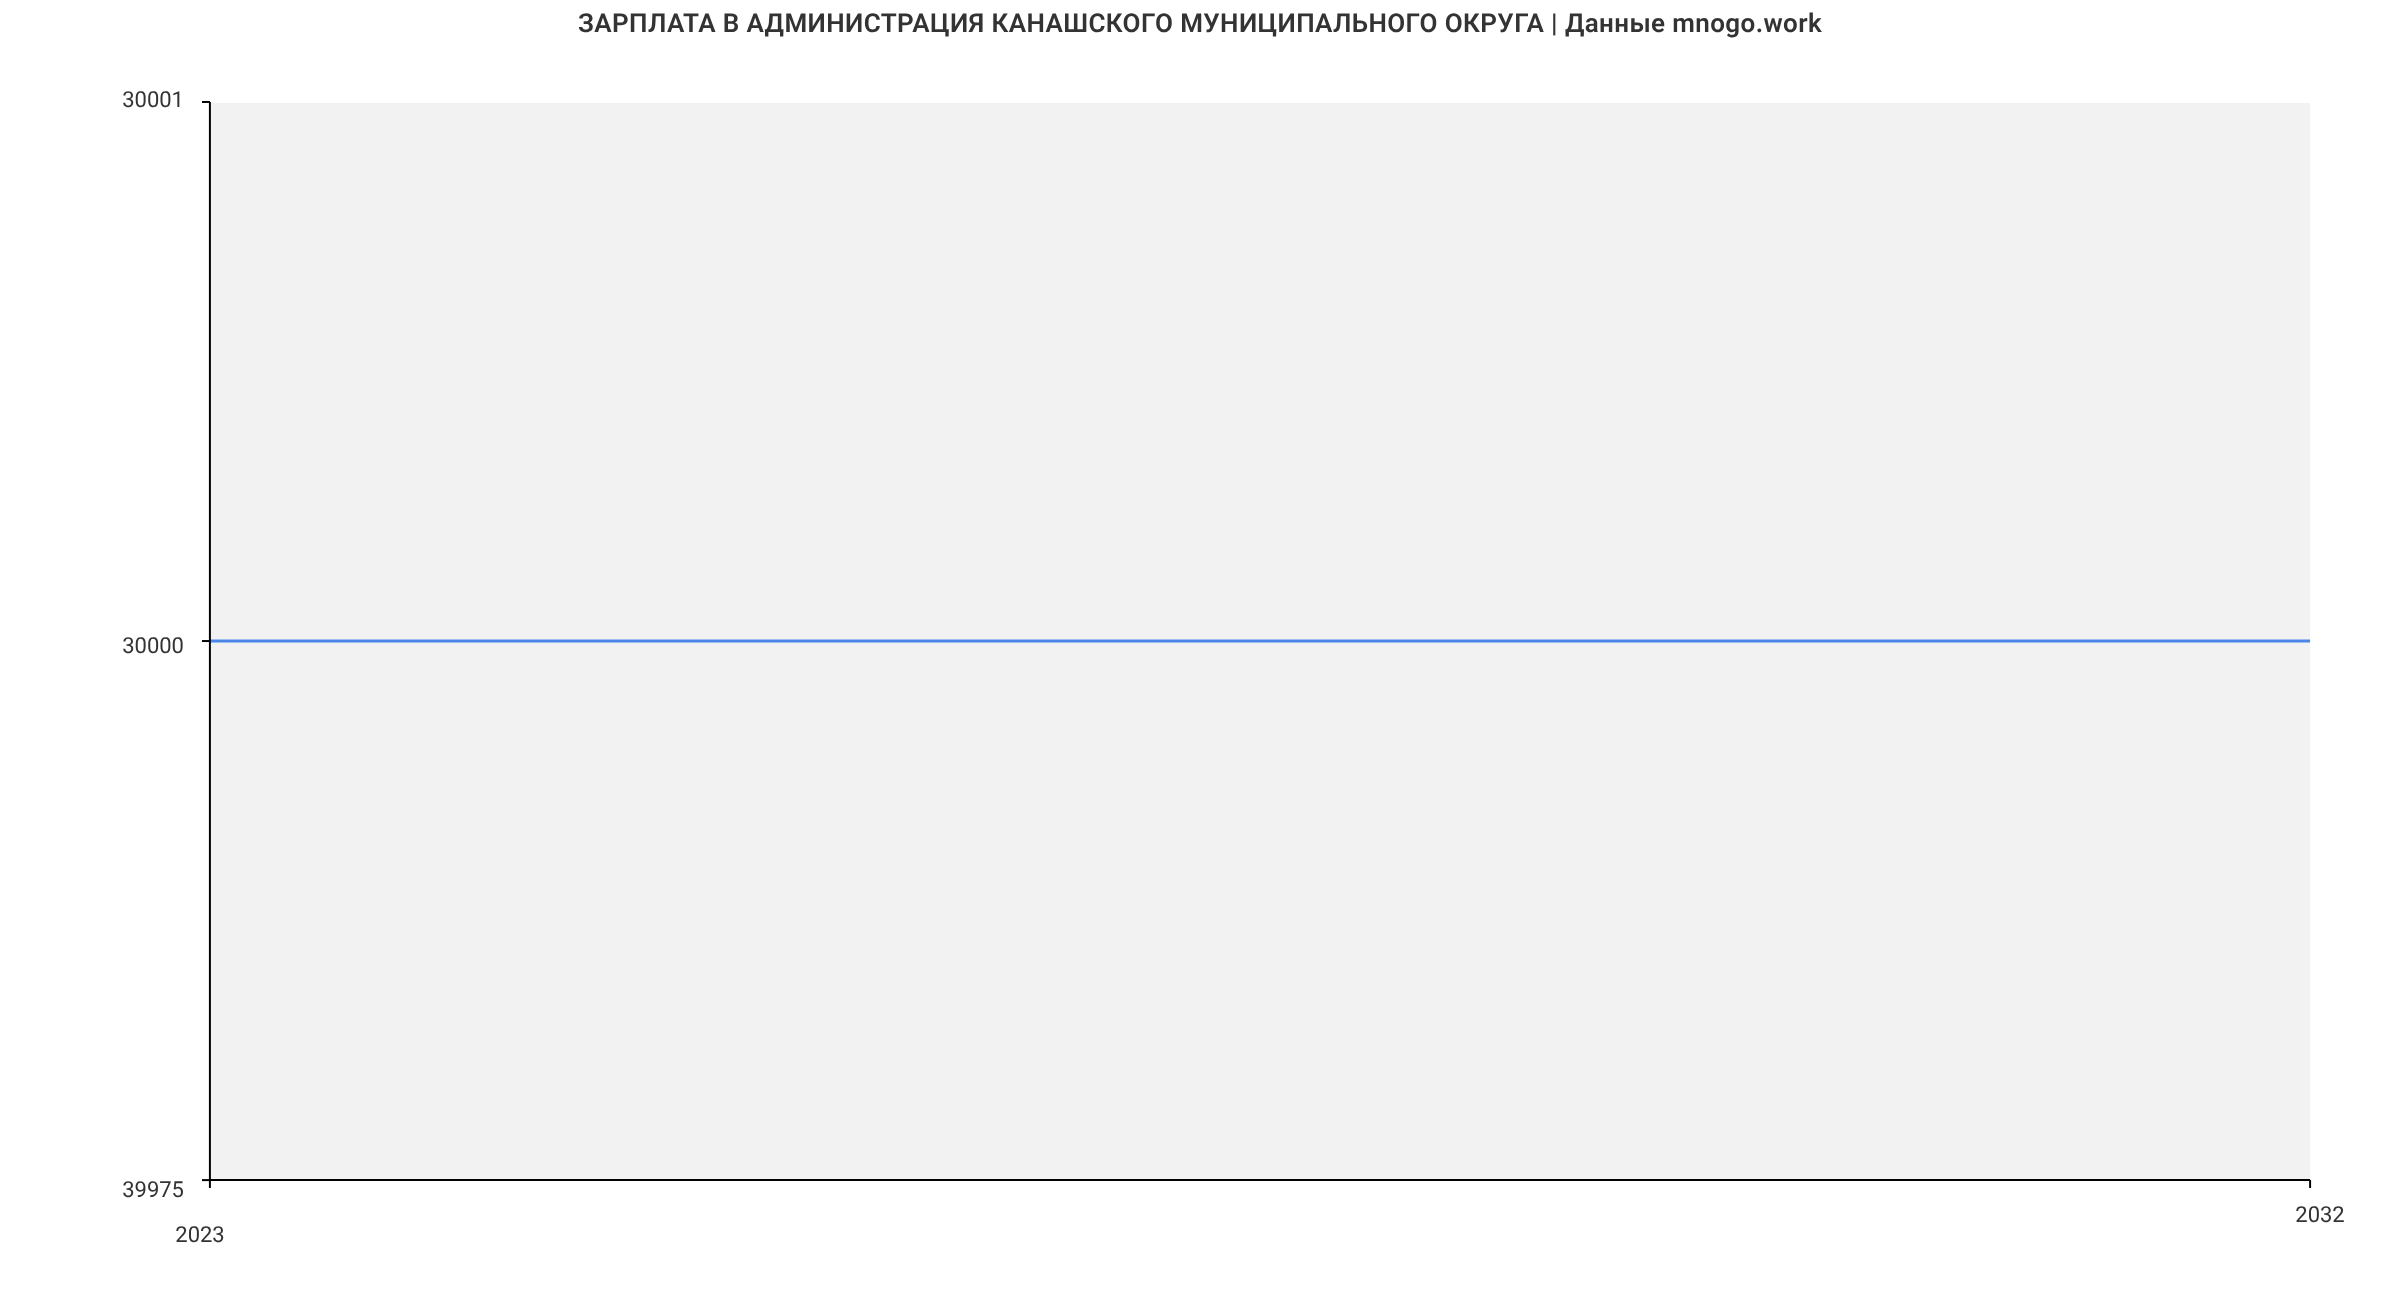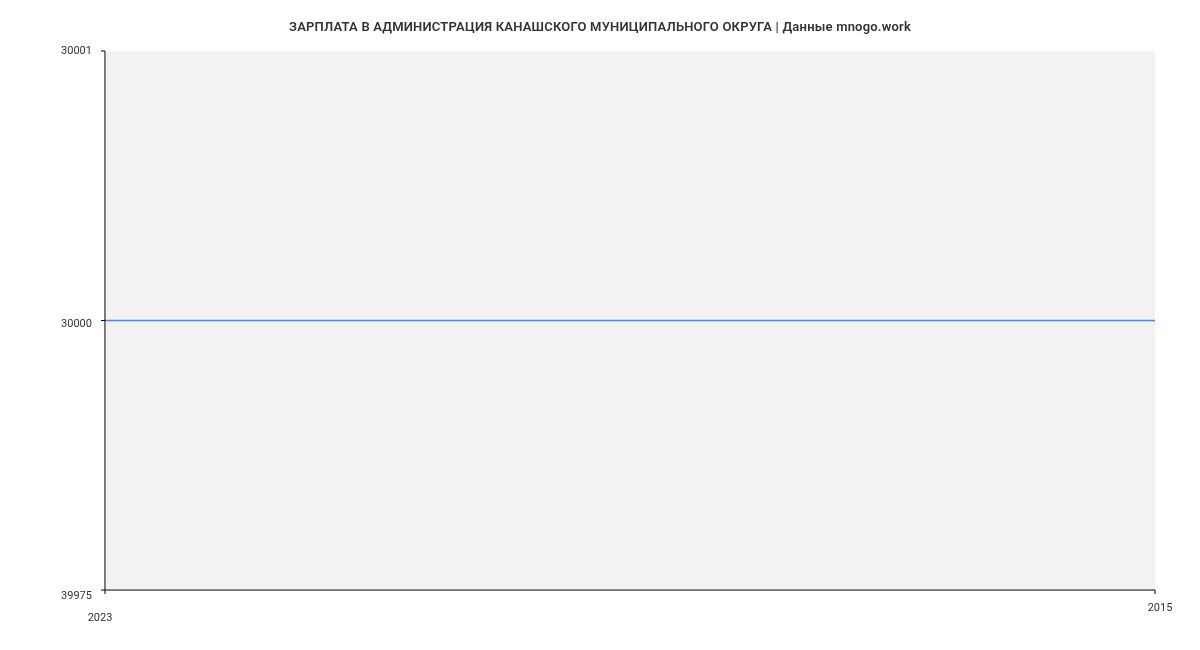"ЗАРПЛАТА В АДМИНИСТРАЦИЯ КАНАШСКОГО" .title { padding-top: 19px -> 5px }
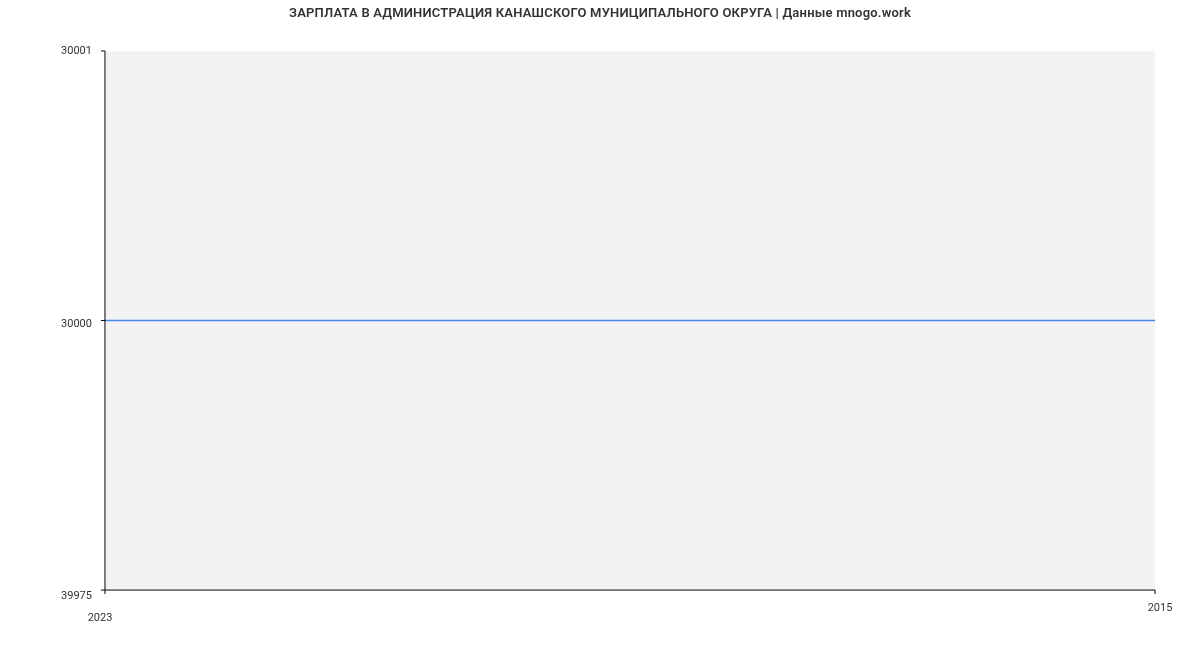"2015" div.x-tick-label { text: 2015 -> 2032 }
